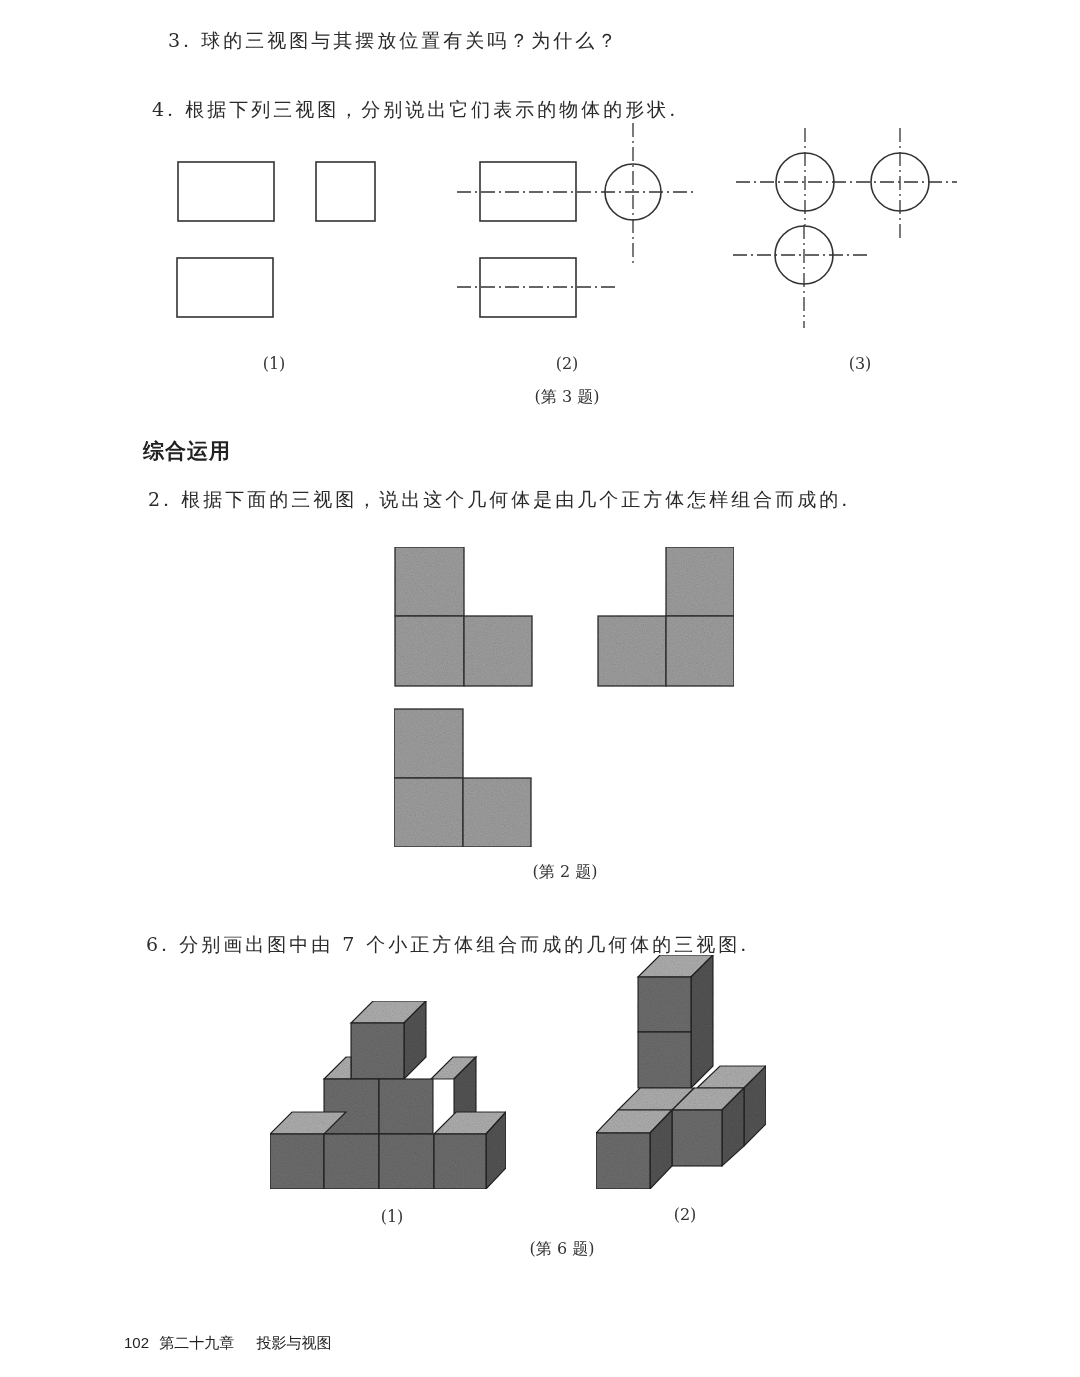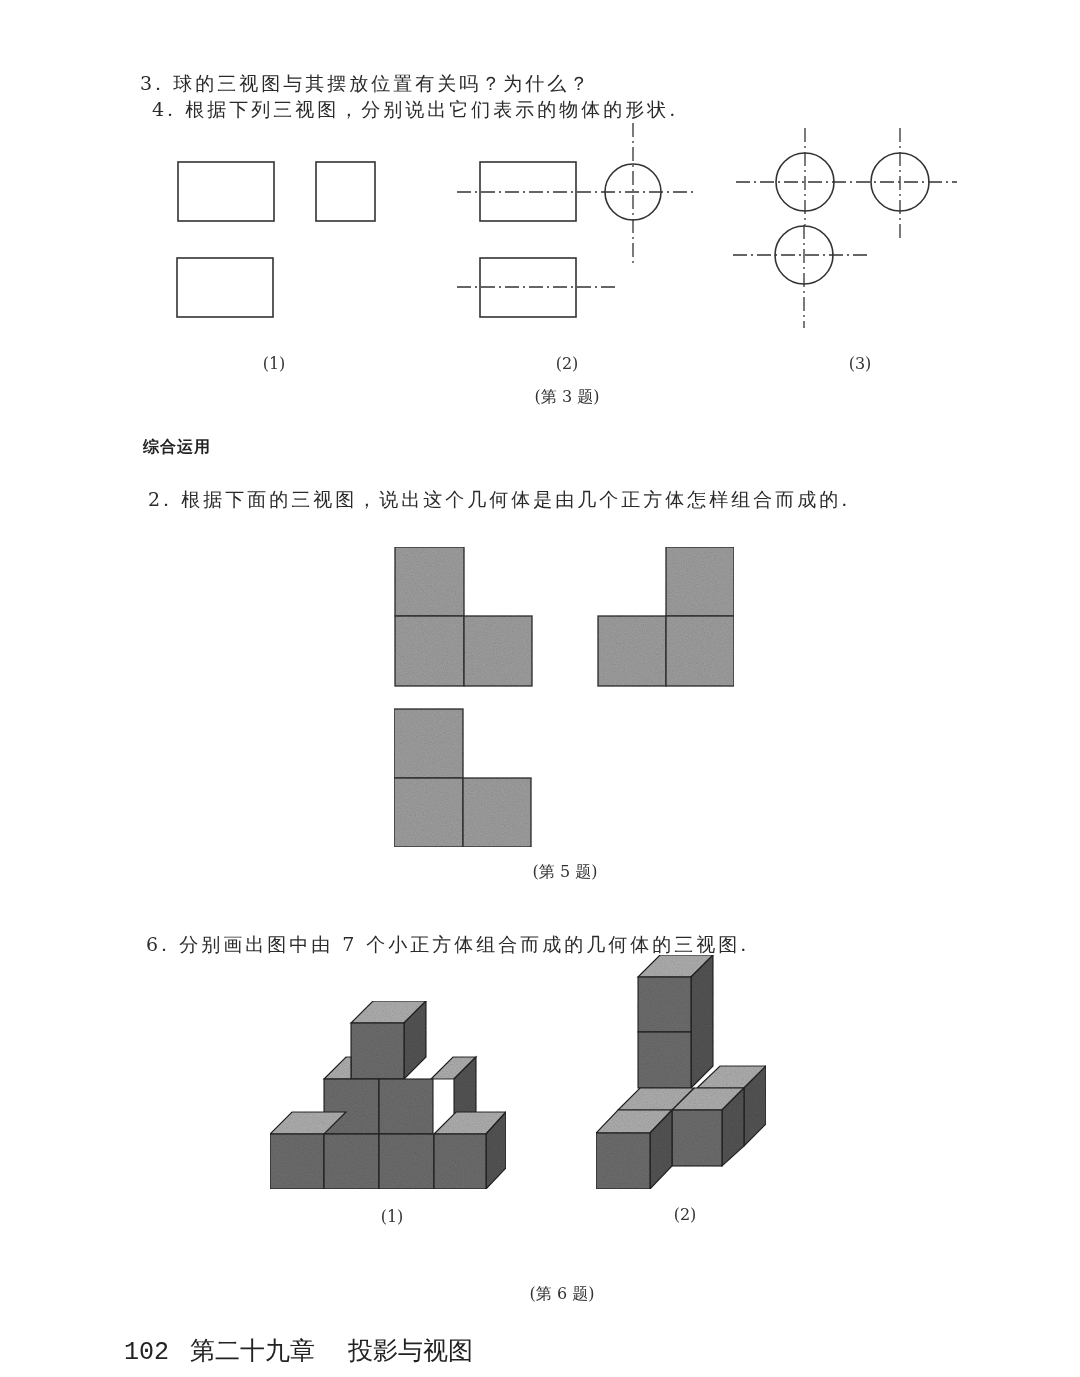"3. 球的三视图与其摆放位置有关吗？为什么？" div.abs { left: 140px -> 168px; margin-top: 43px -> none }
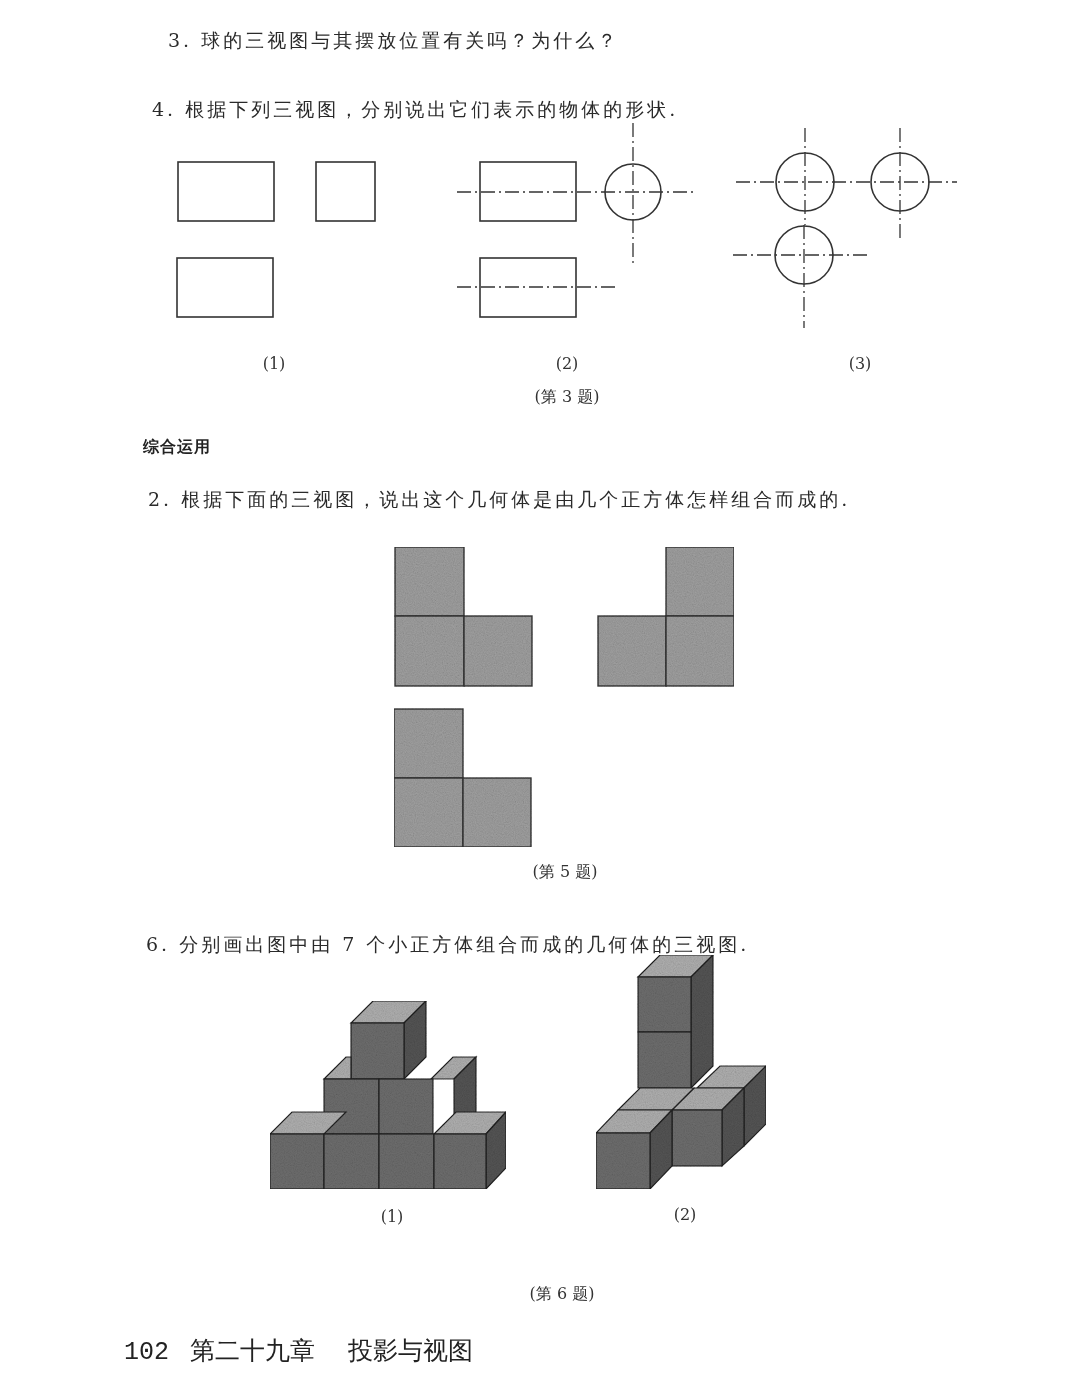"综合运用" .section { font-size: 16px -> 21px }
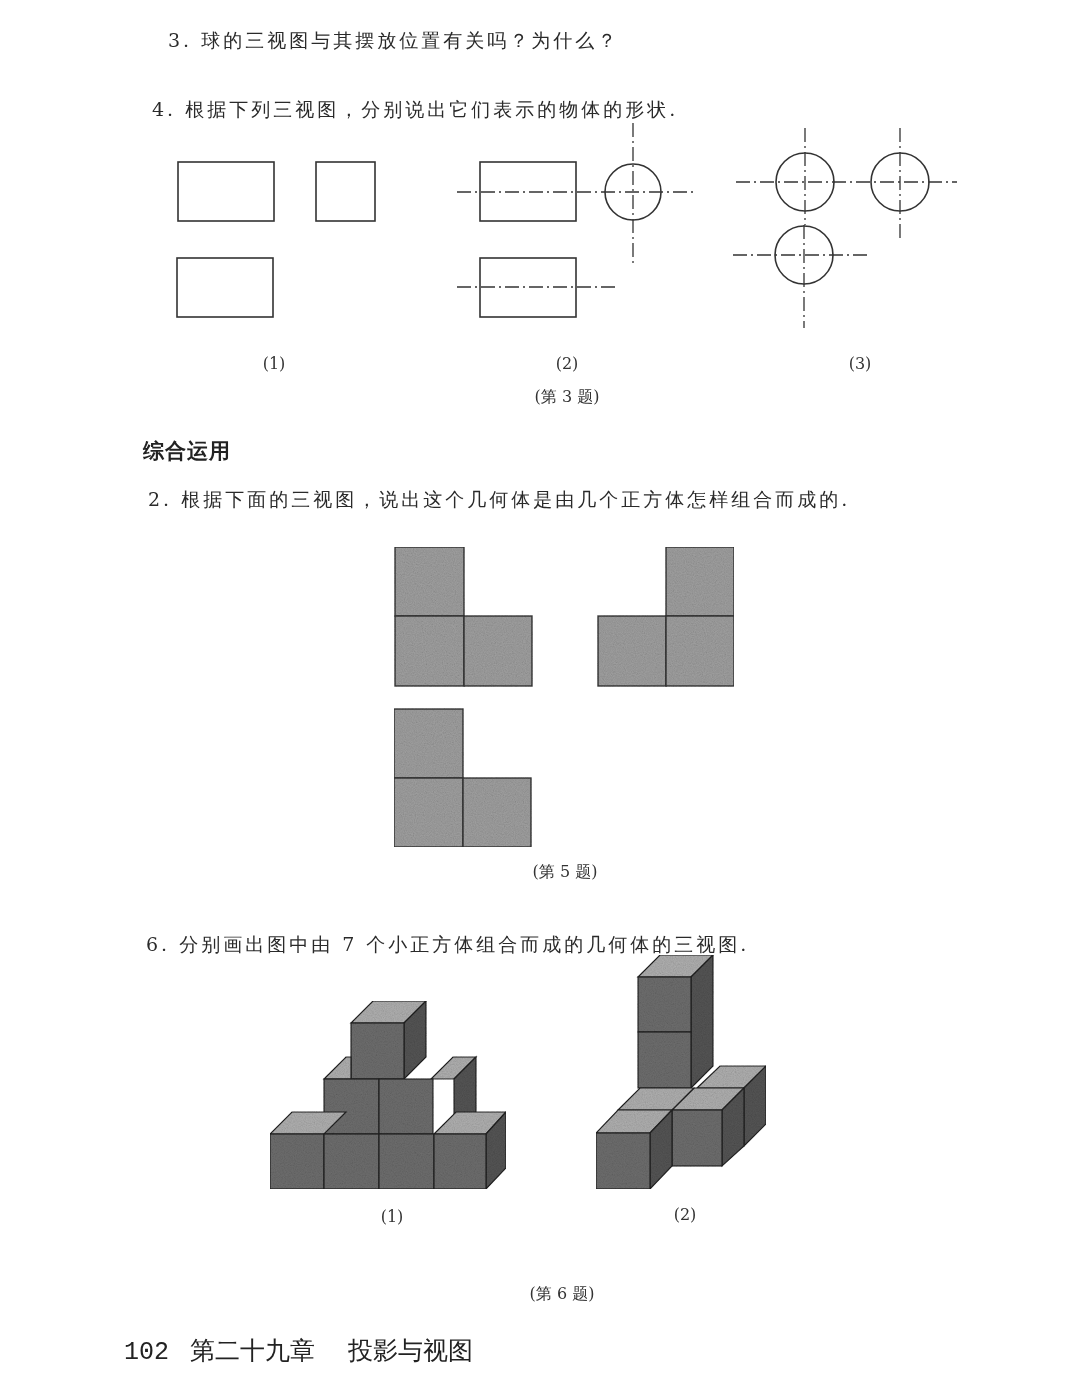"(第 5 题)" div.abs { text: 5 -> 2 }
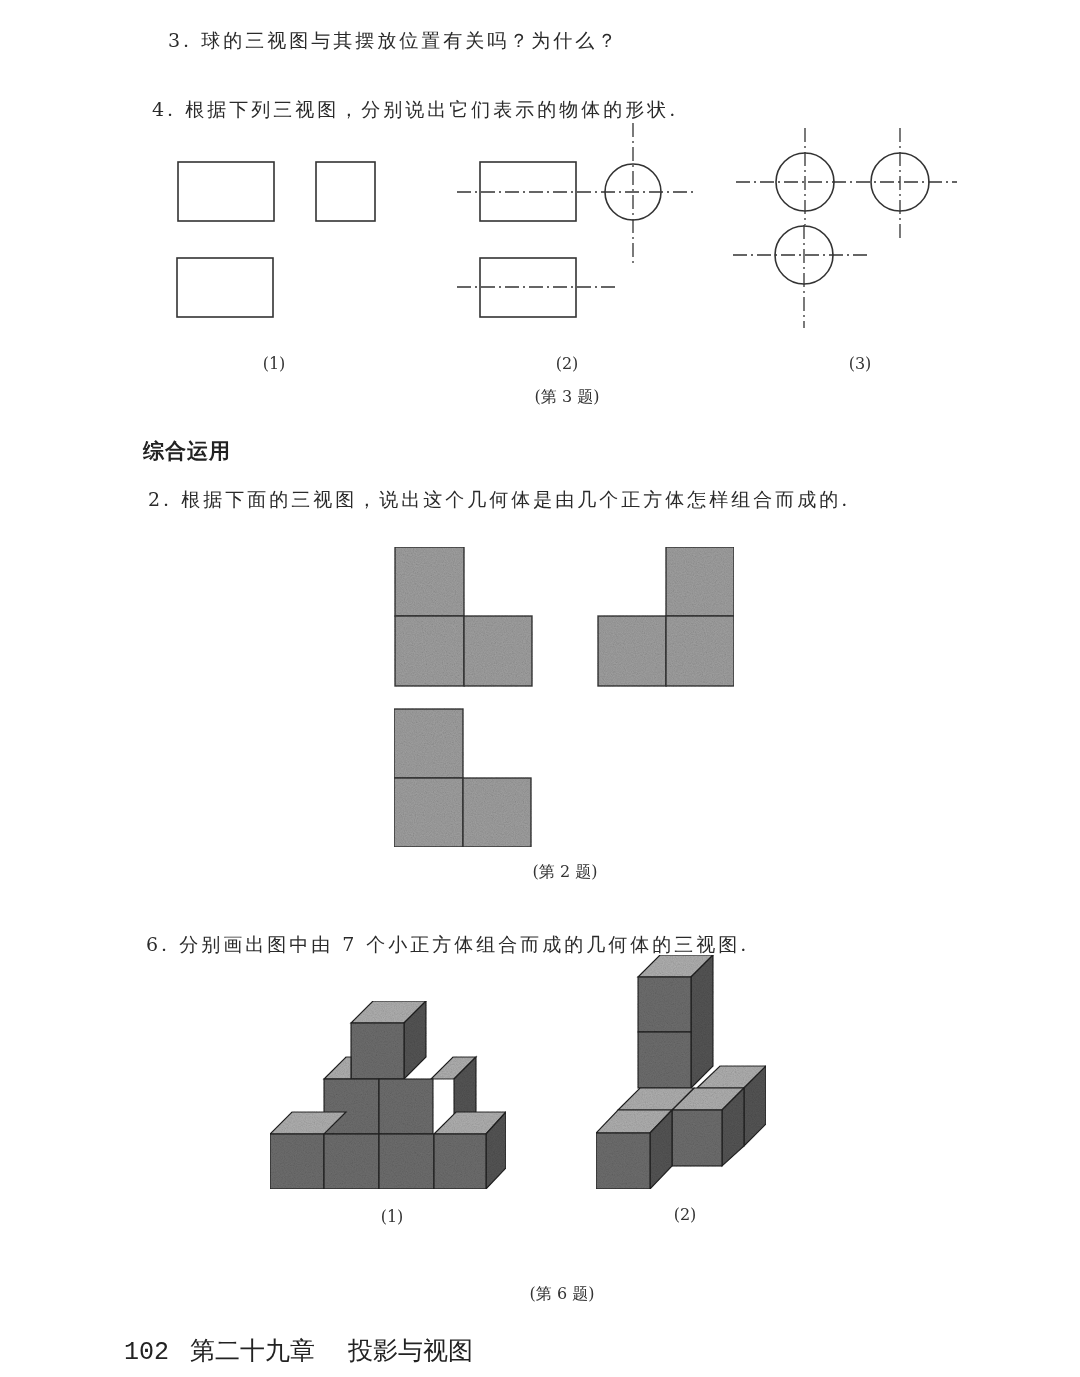"(第 6 题)" div.abs { margin-top: 45px -> none }
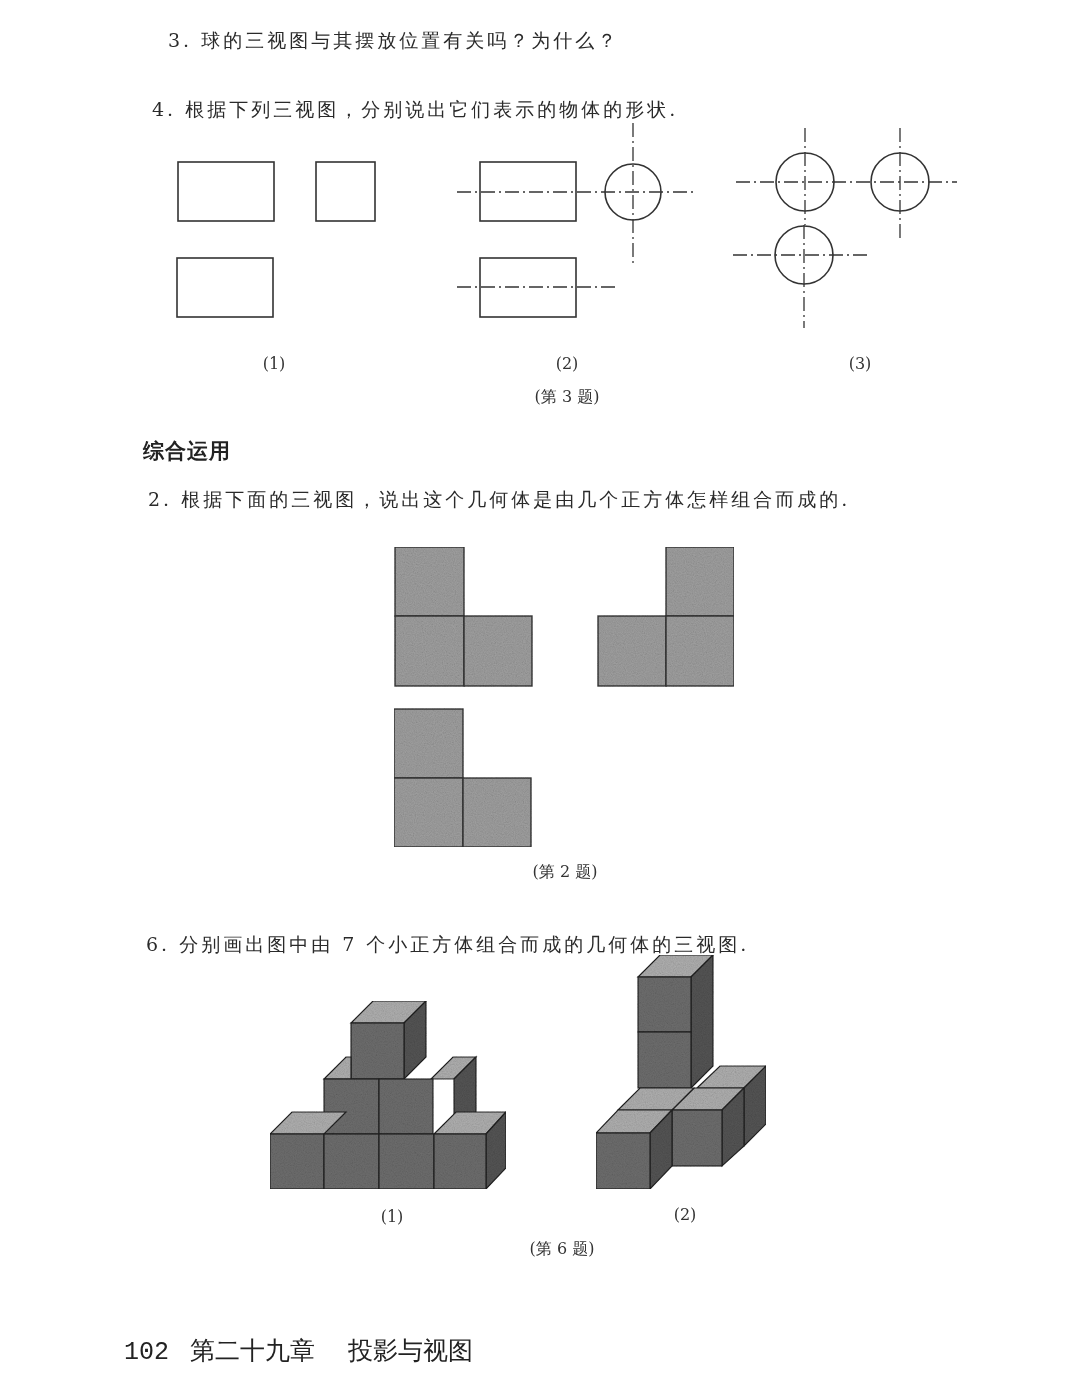"102 第二十九章 投影与视图" .footer { font-family: Liberation Mono, monospace -> Liberation Sans, sans-serif; font-size: 25px -> 15px }
